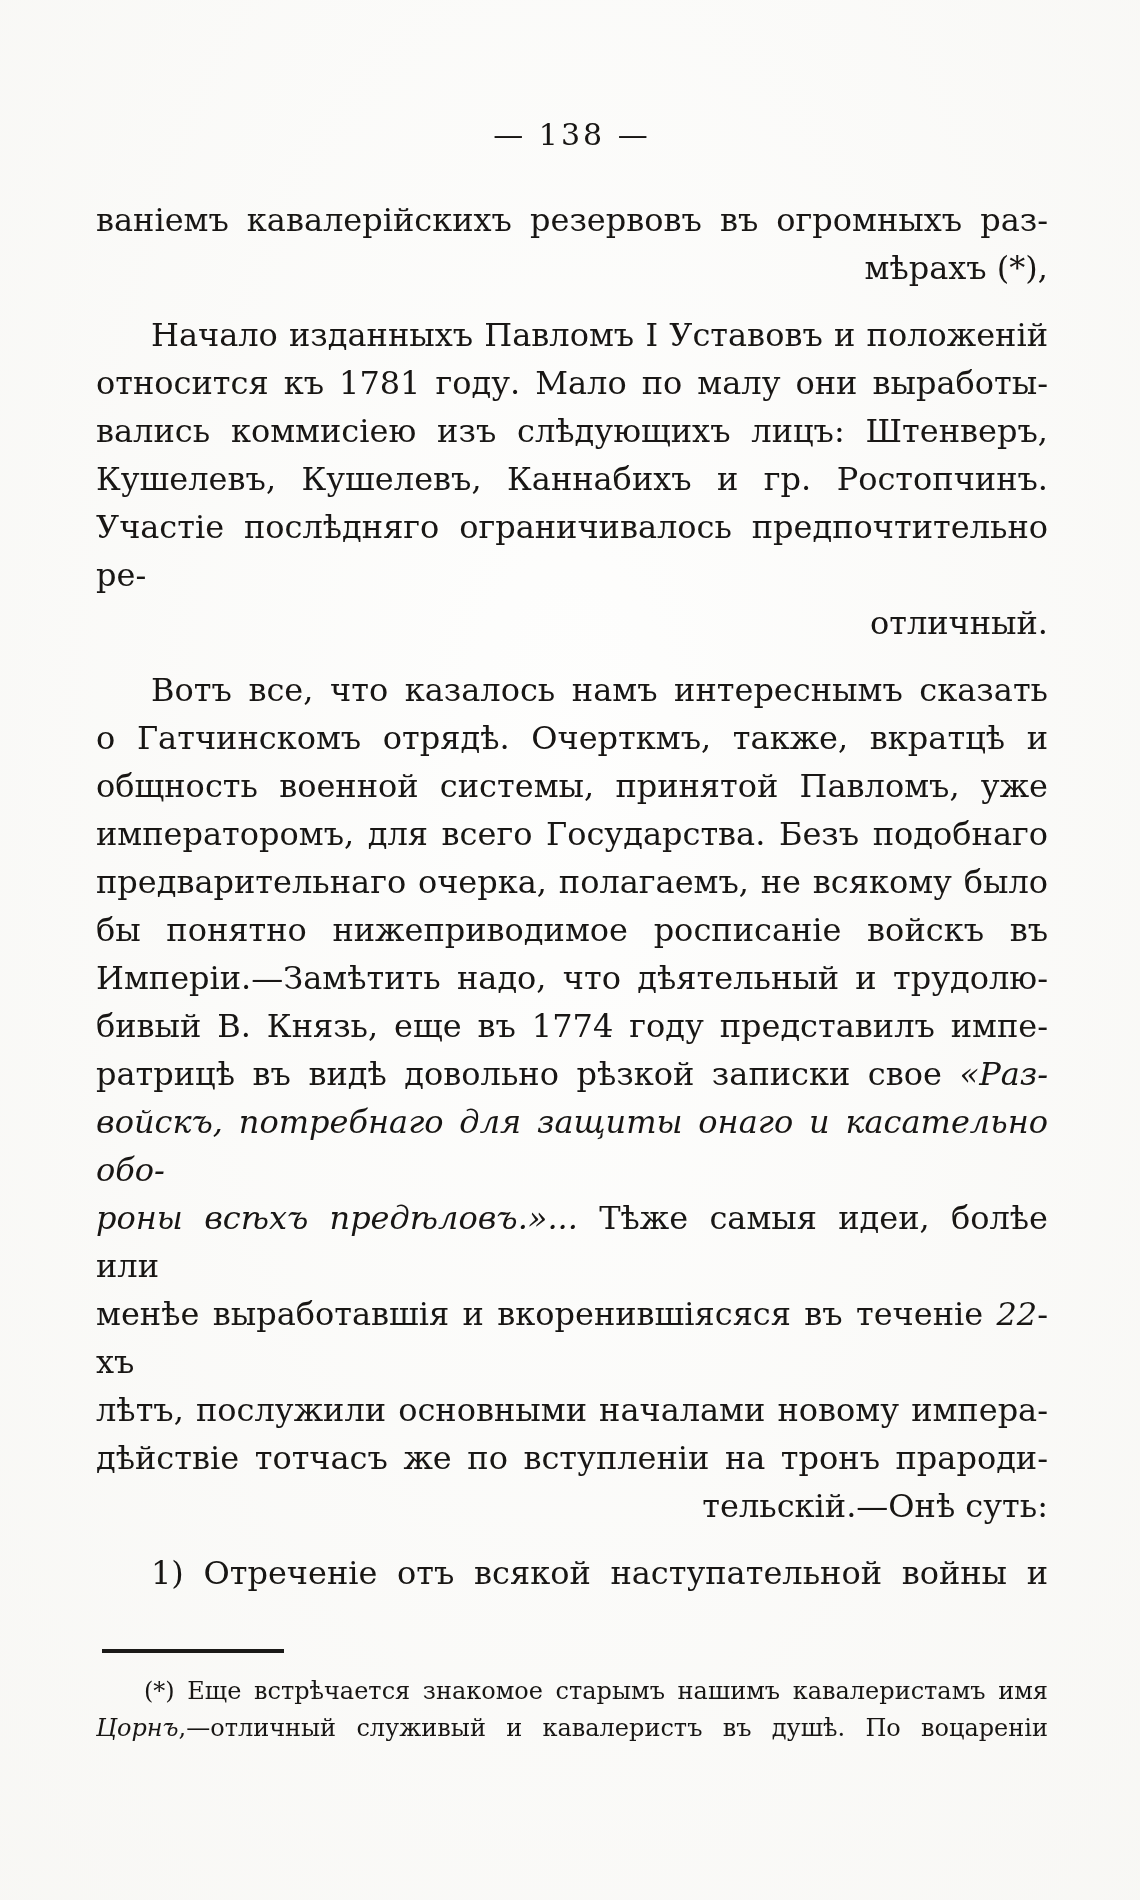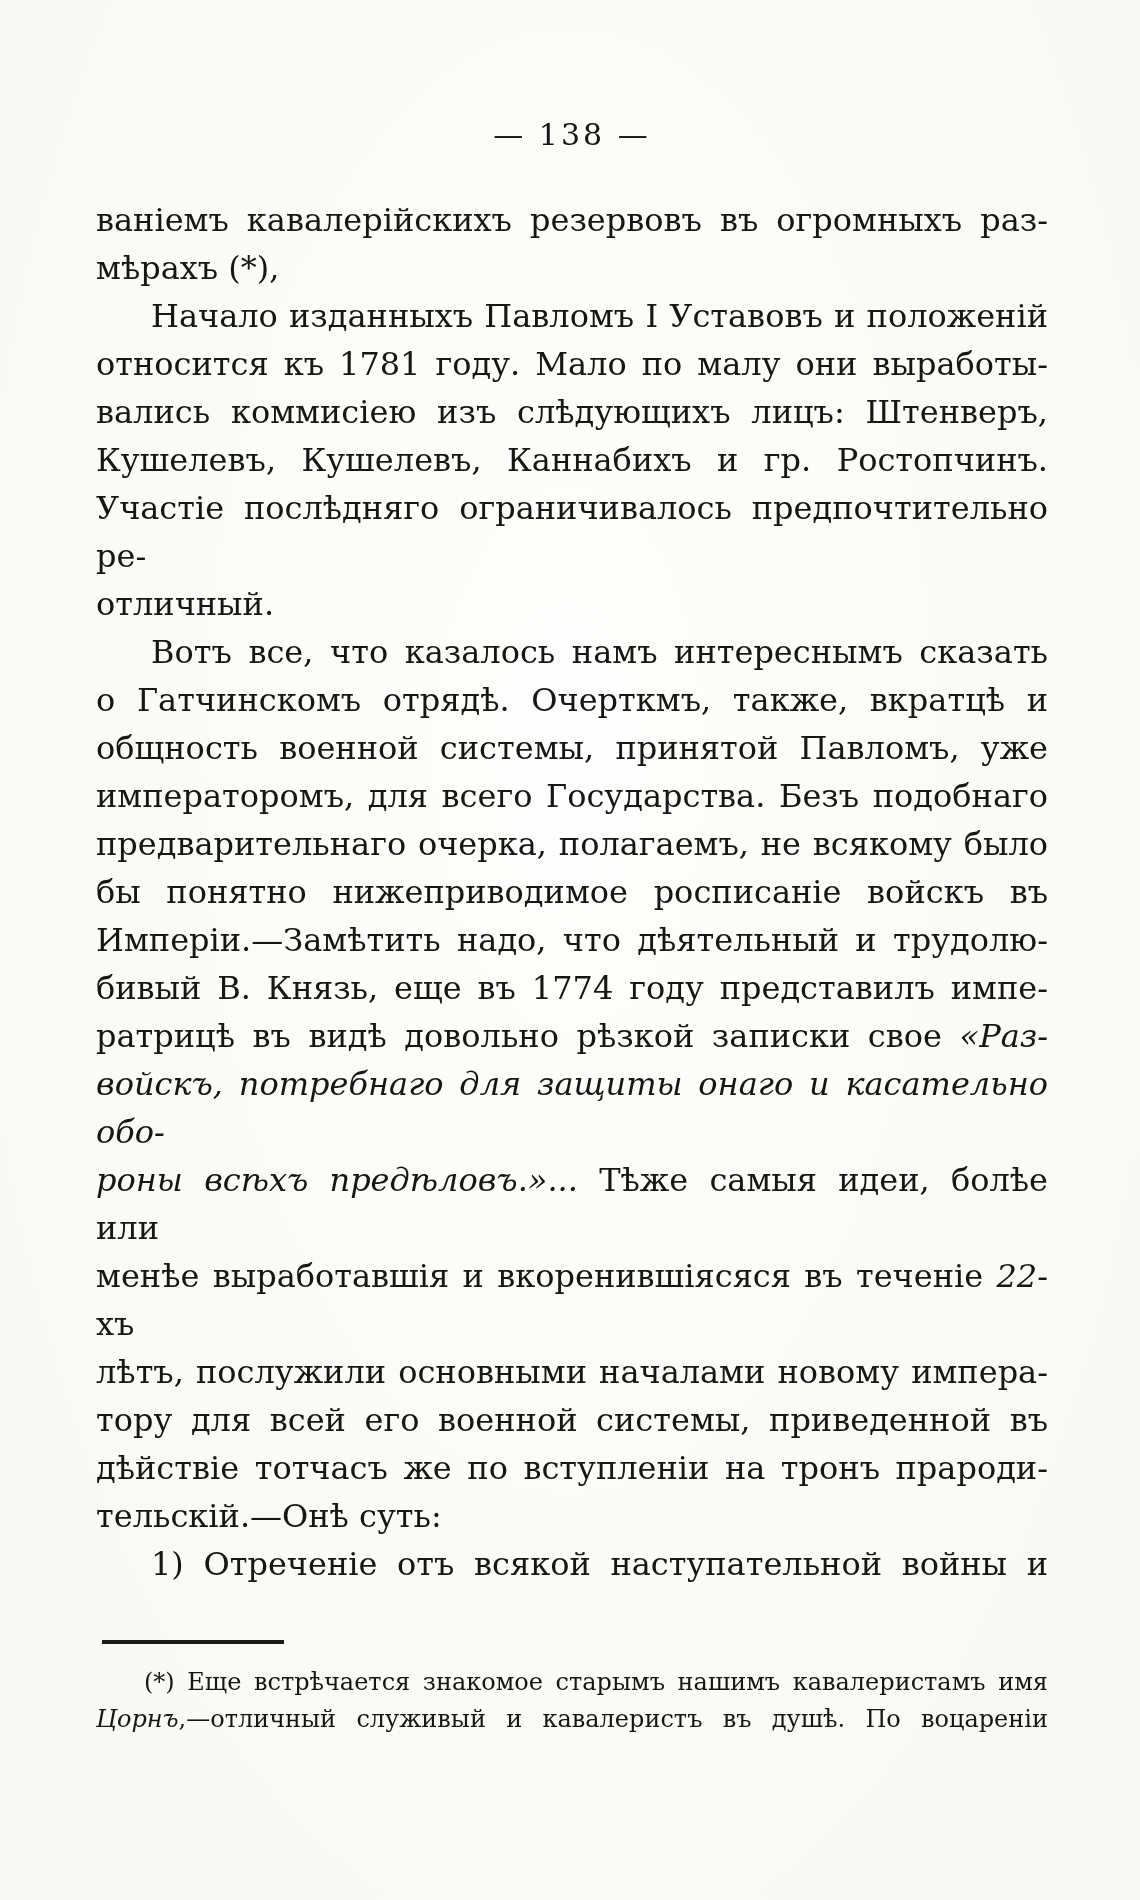"мѣрахъ (*)," .line { text-align: left -> right }
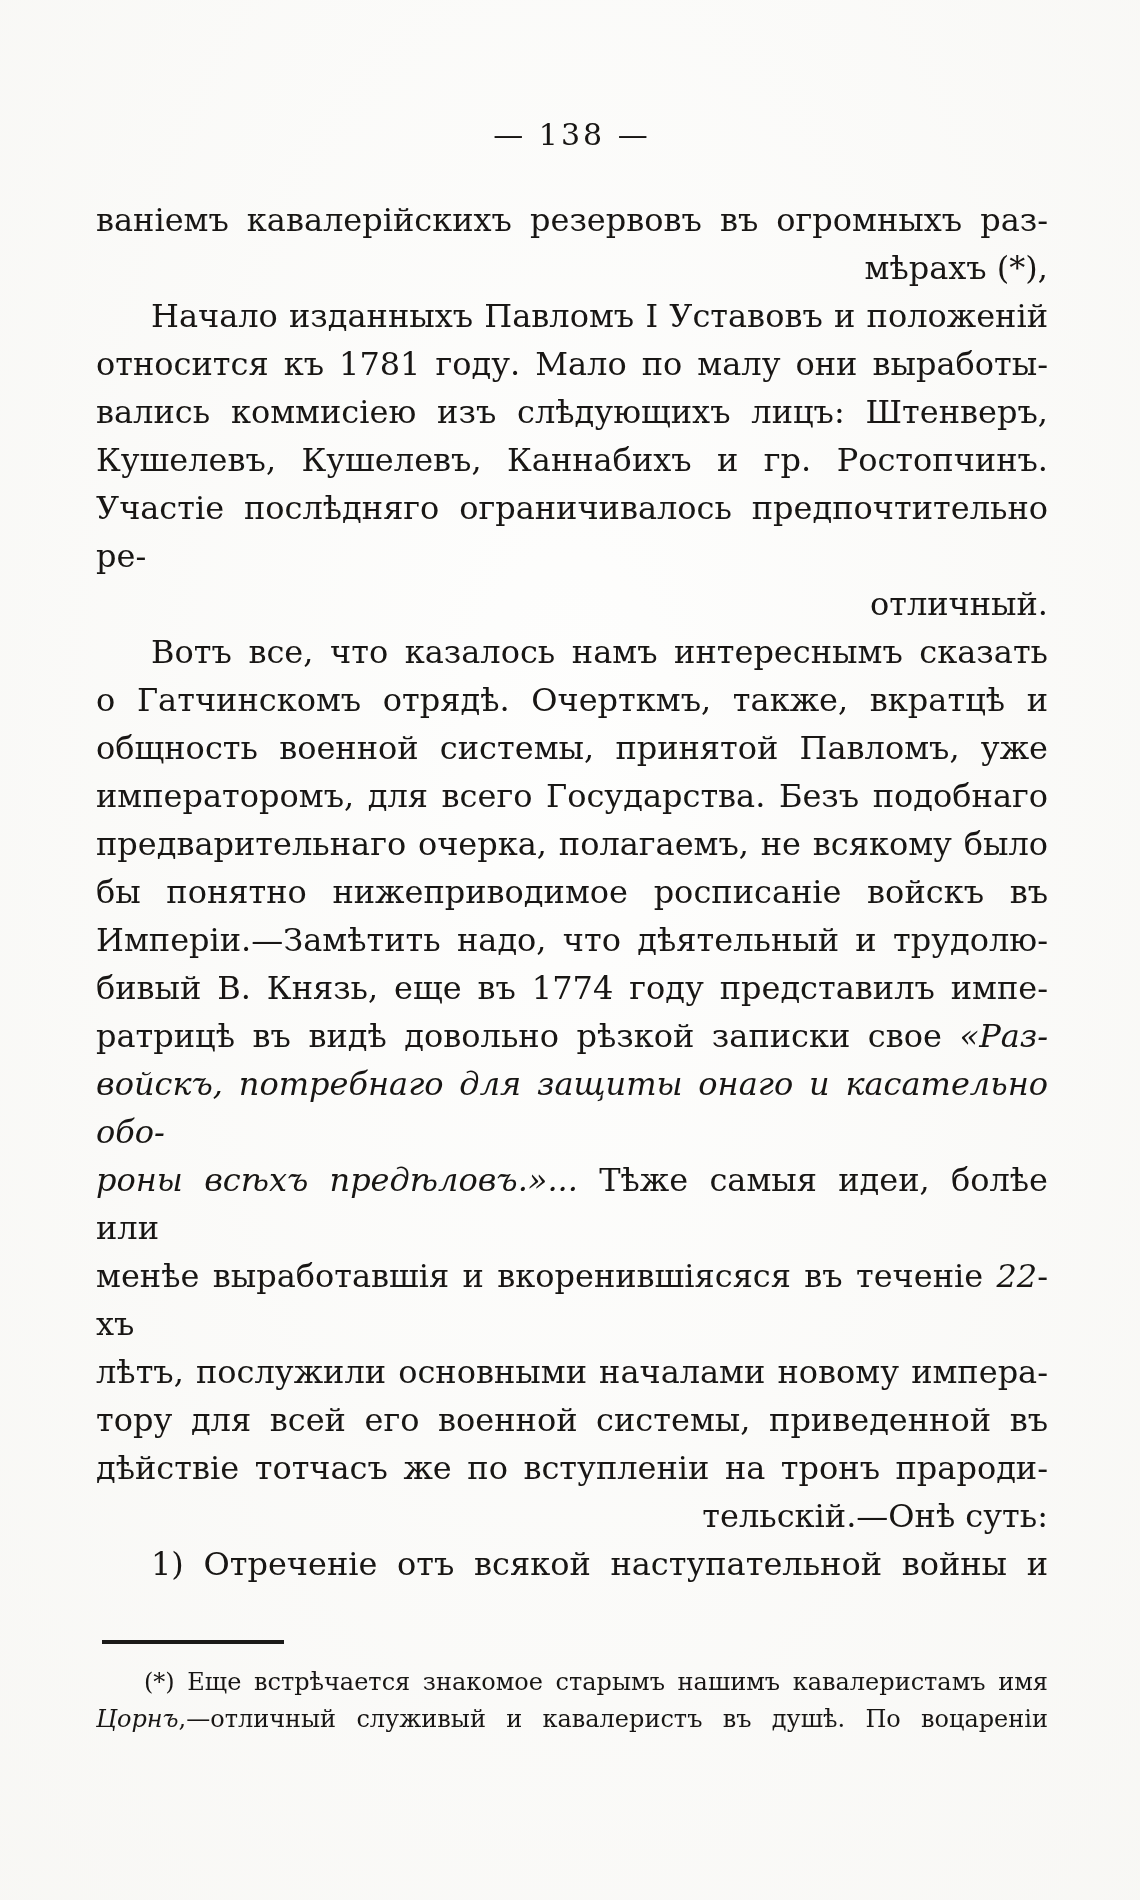"Начало изданныхъ Павломъ I Уставовъ" .para + .para { margin-top: none -> 19px }
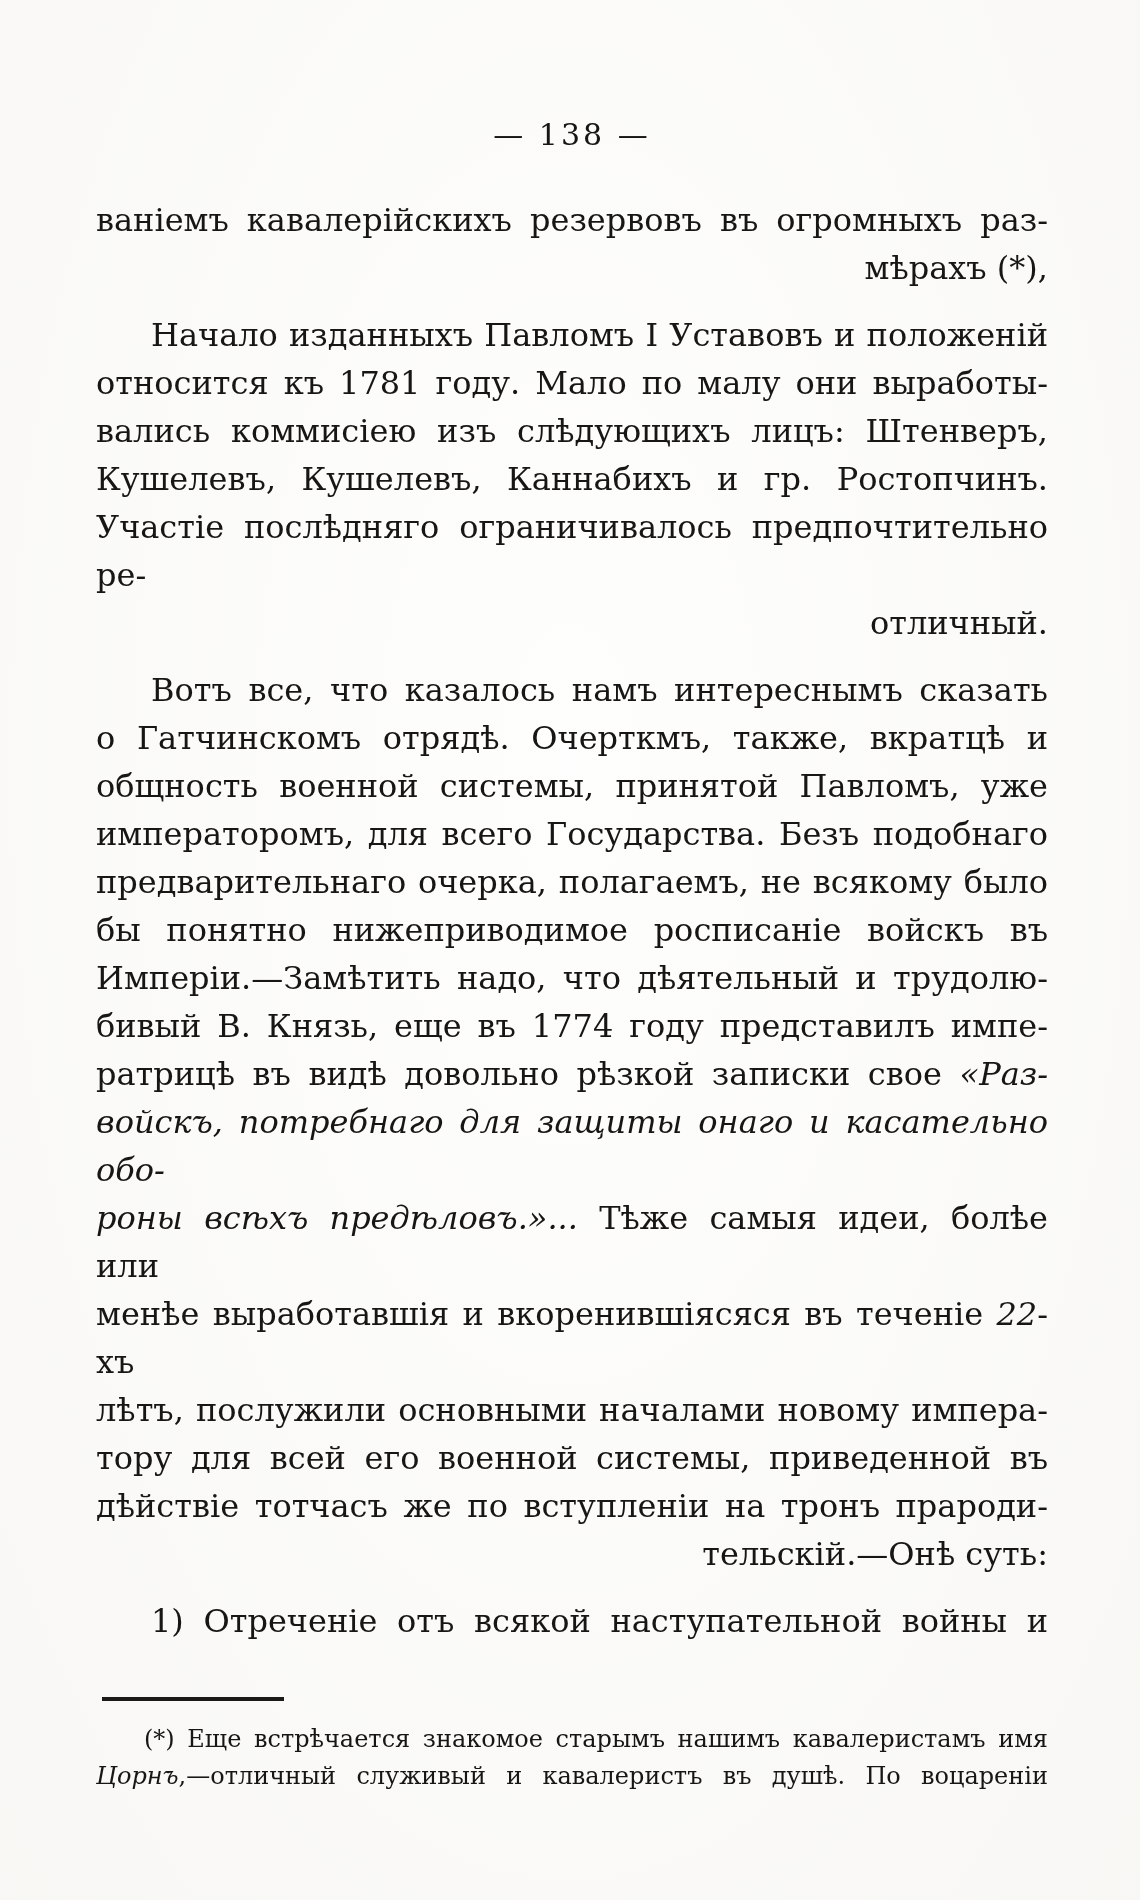"тору для всей его военной" div.line { html: <div><span>тору для всей его военной системы, приведенной въ</span></div> -> none }
